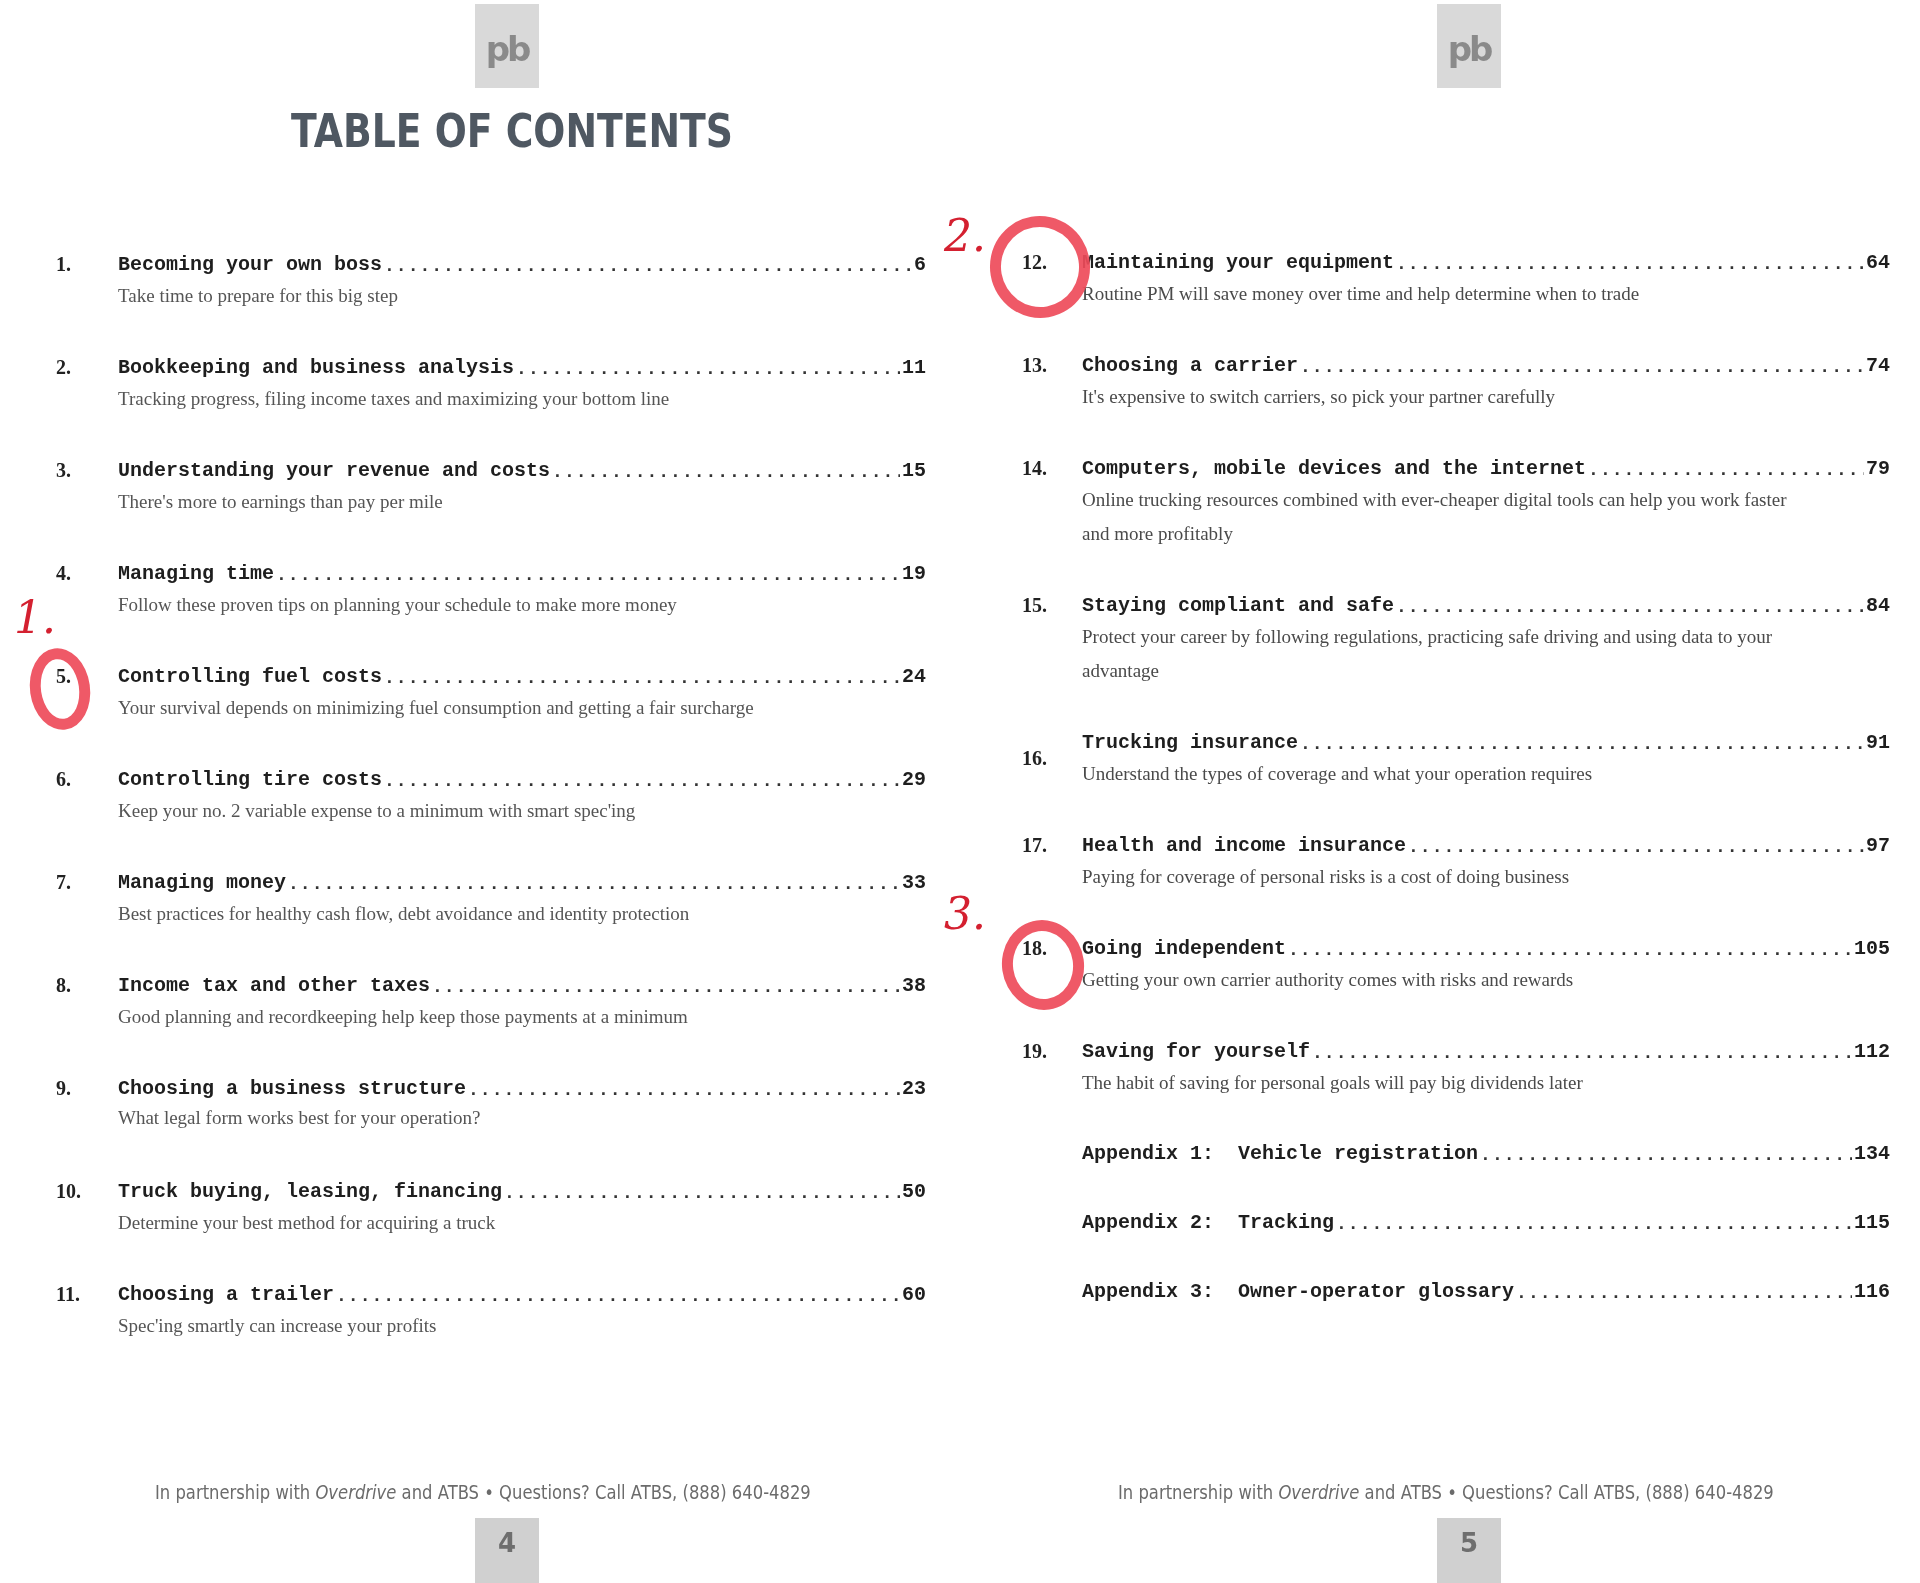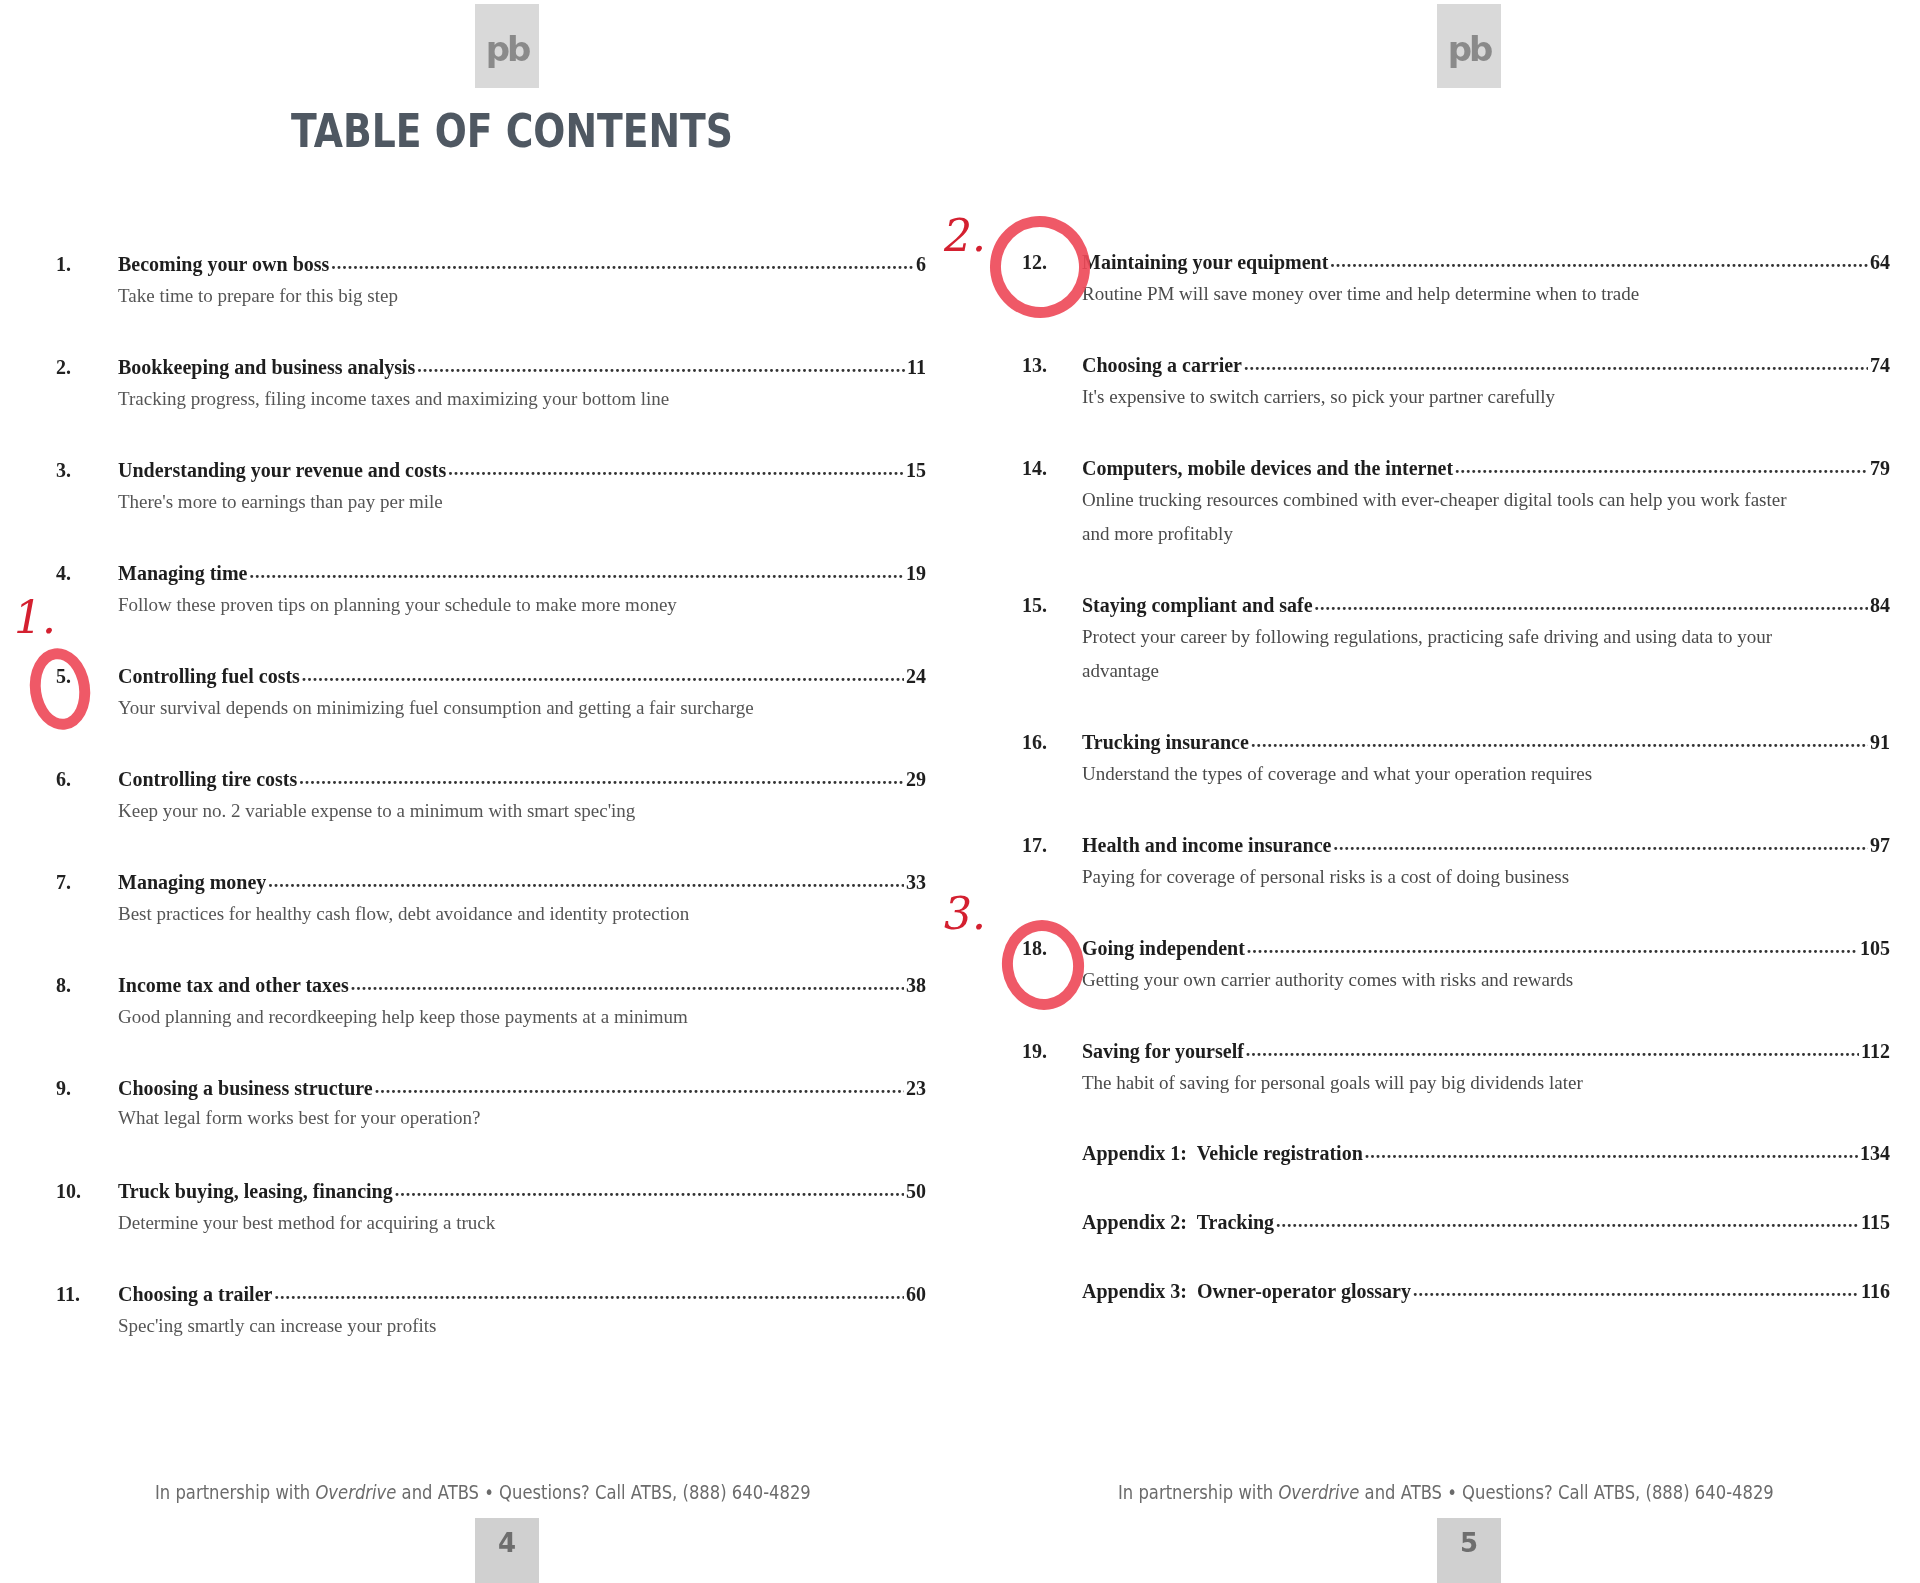"Becoming your own boss" .entry .row { align-items: flex-start -> flex-end; font-family: none -> Liberation Mono, monospace }
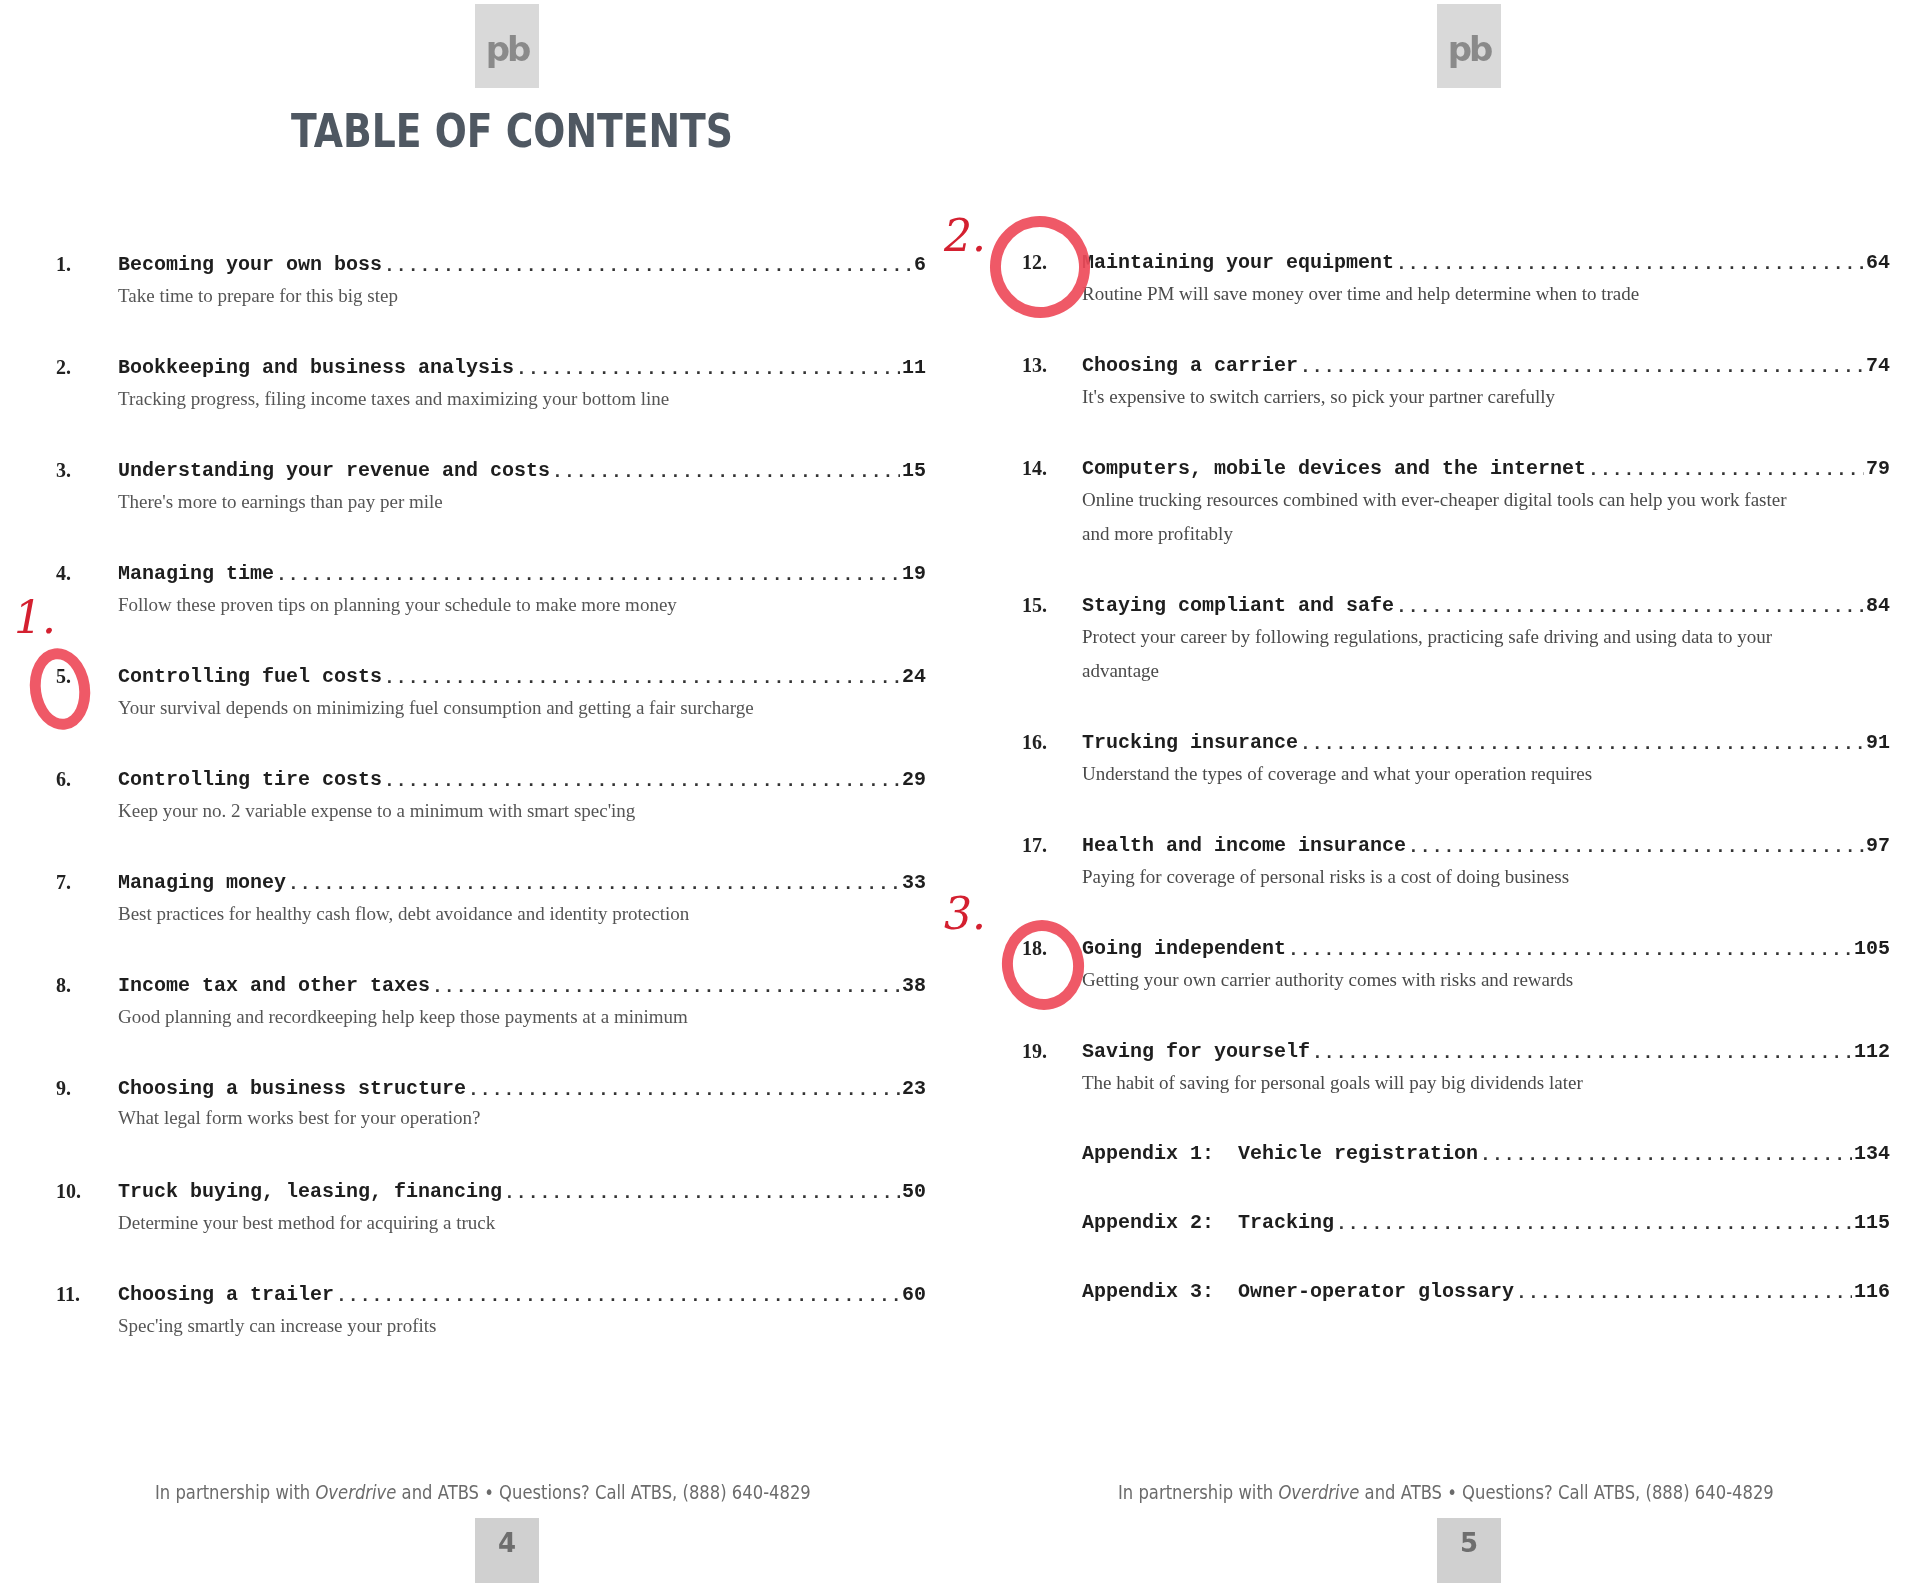"16." span.num { top: 0 -> 16px }
